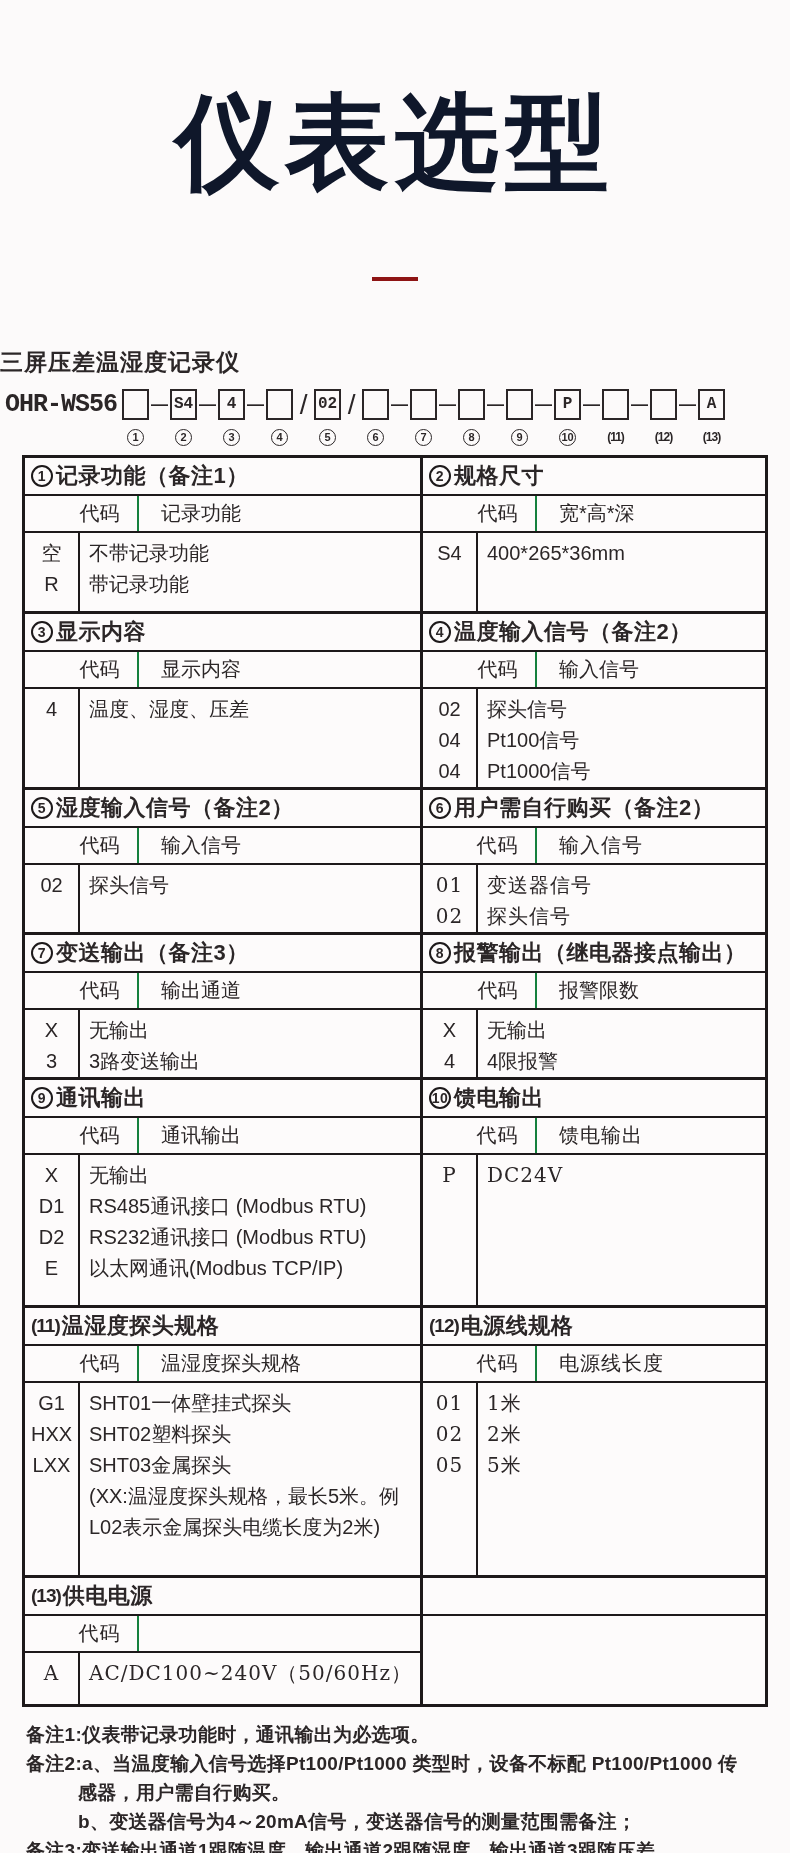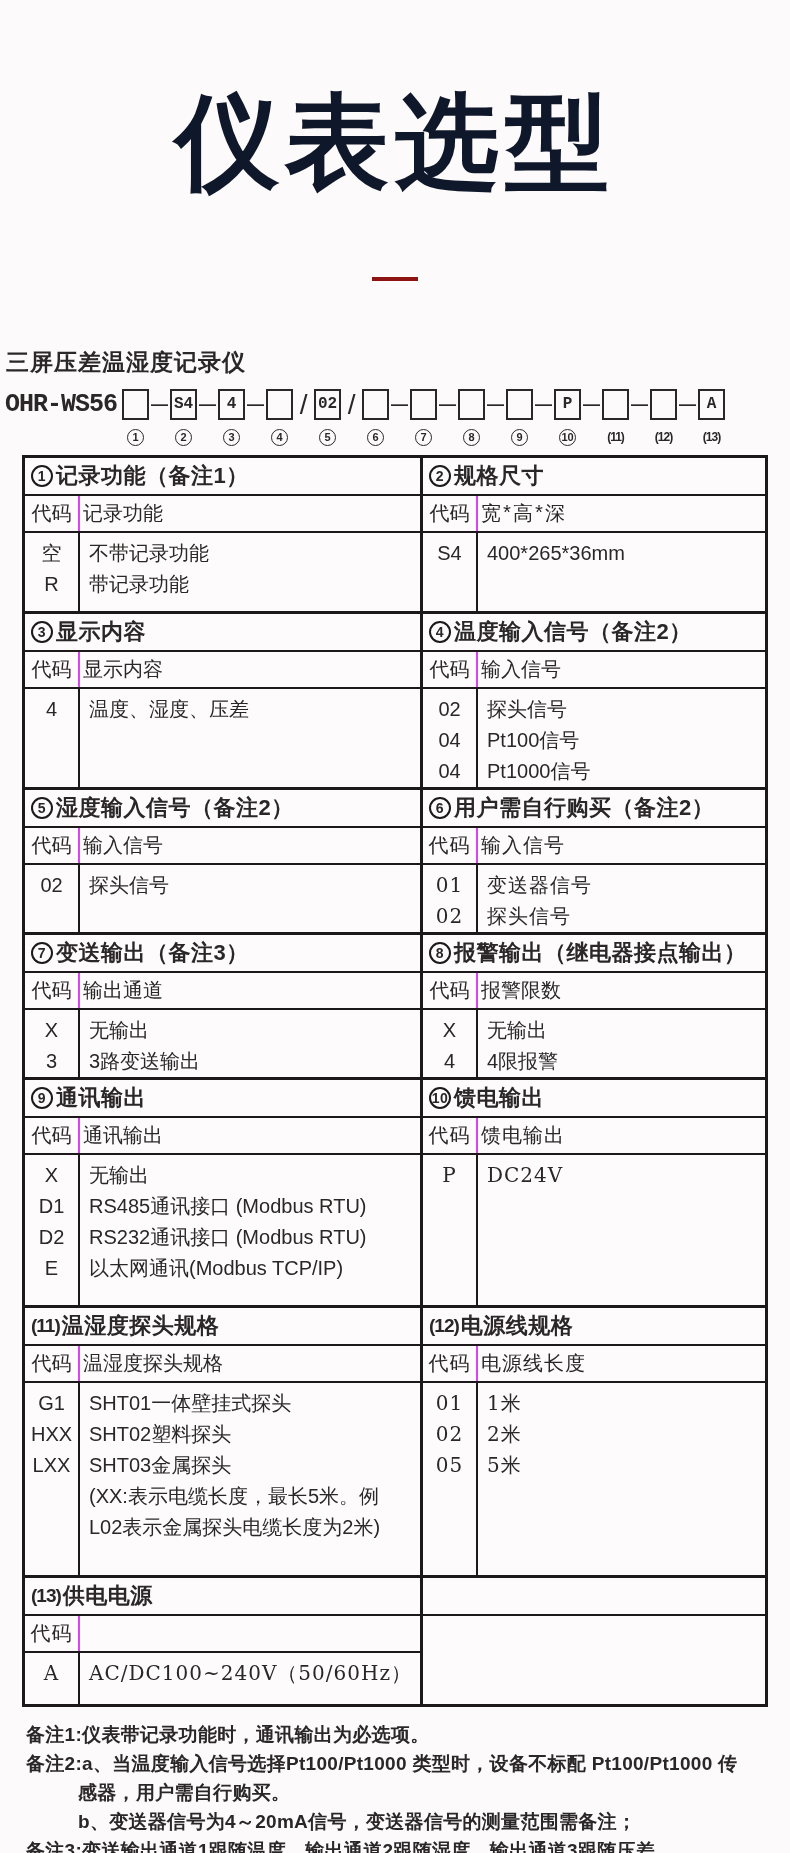"三屏压差温湿度记录仪" .subtitle { margin: 66px 0 0 6px -> 66px 0 0 0 }
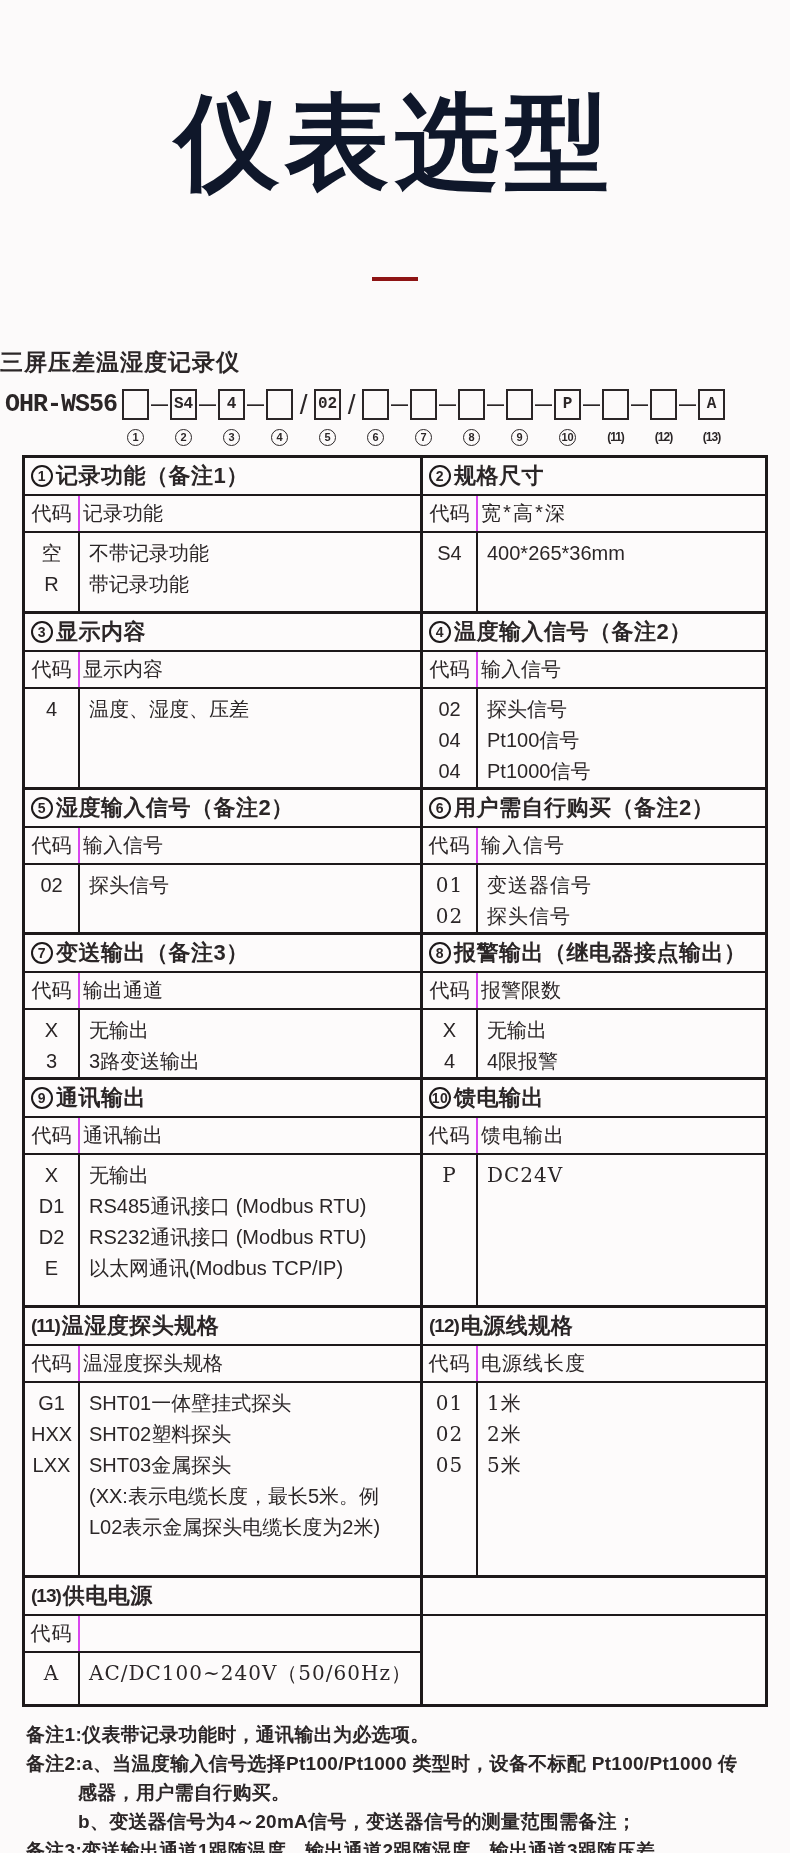"代码" .sec-colhdr .code-cell { border-right: 2px solid #d946ef -> 2px solid #15803d; margin-left: none -> 37px; width: 55px -> 77px }
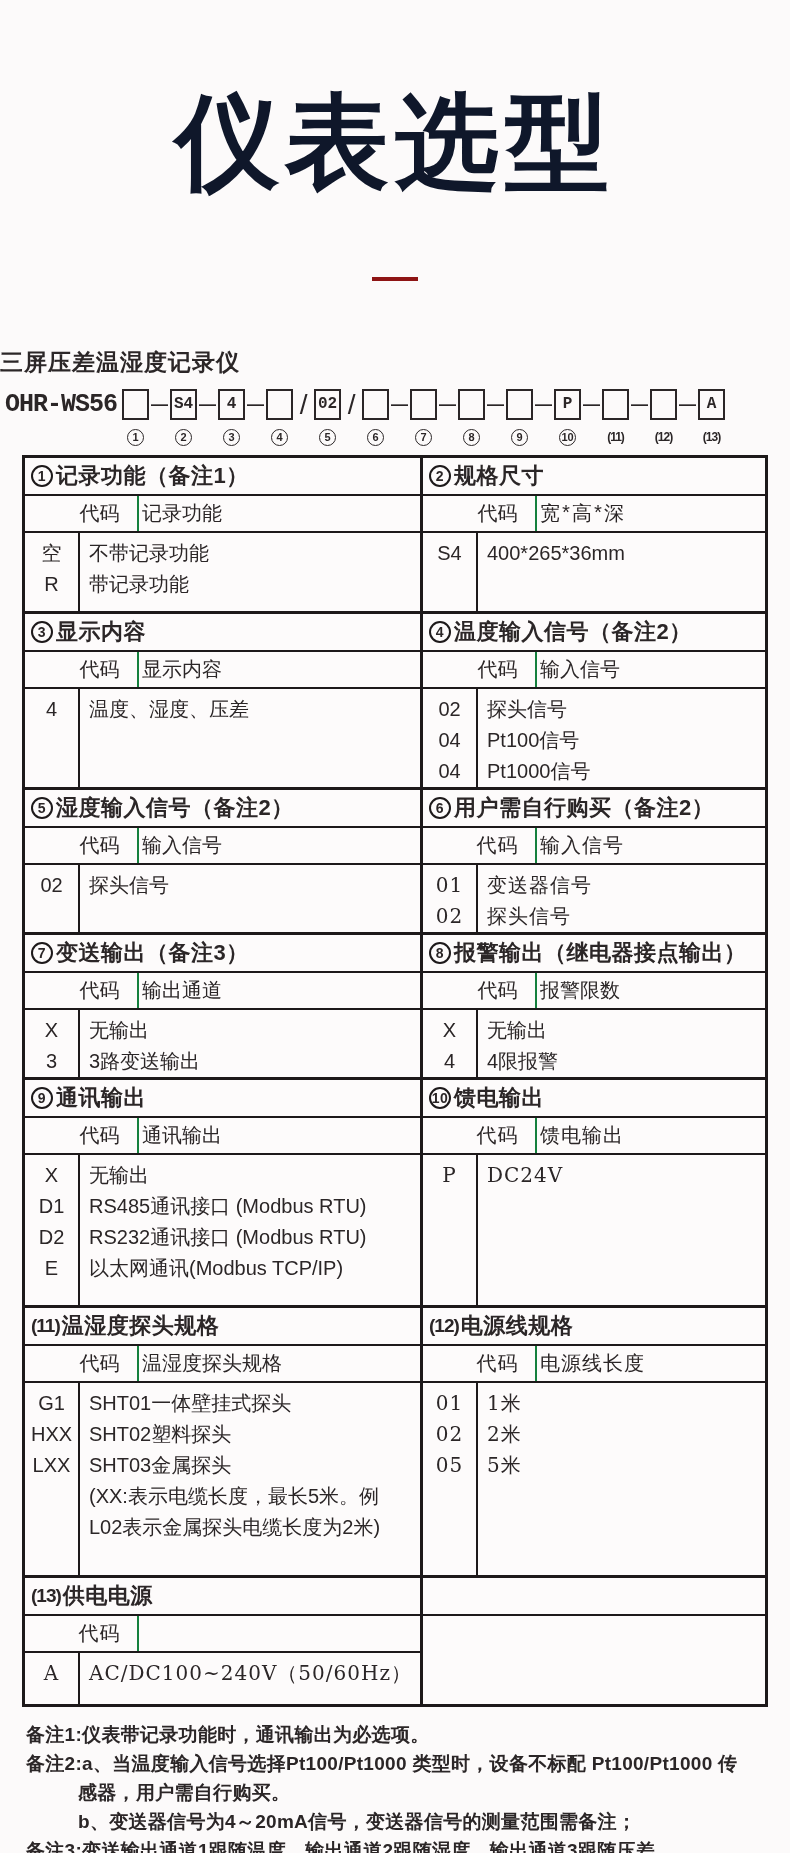"记录功能" .sec-colhdr .desc-cell { font-family: Liberation Mono, monospace -> none; padding-left: 3px -> 22px }
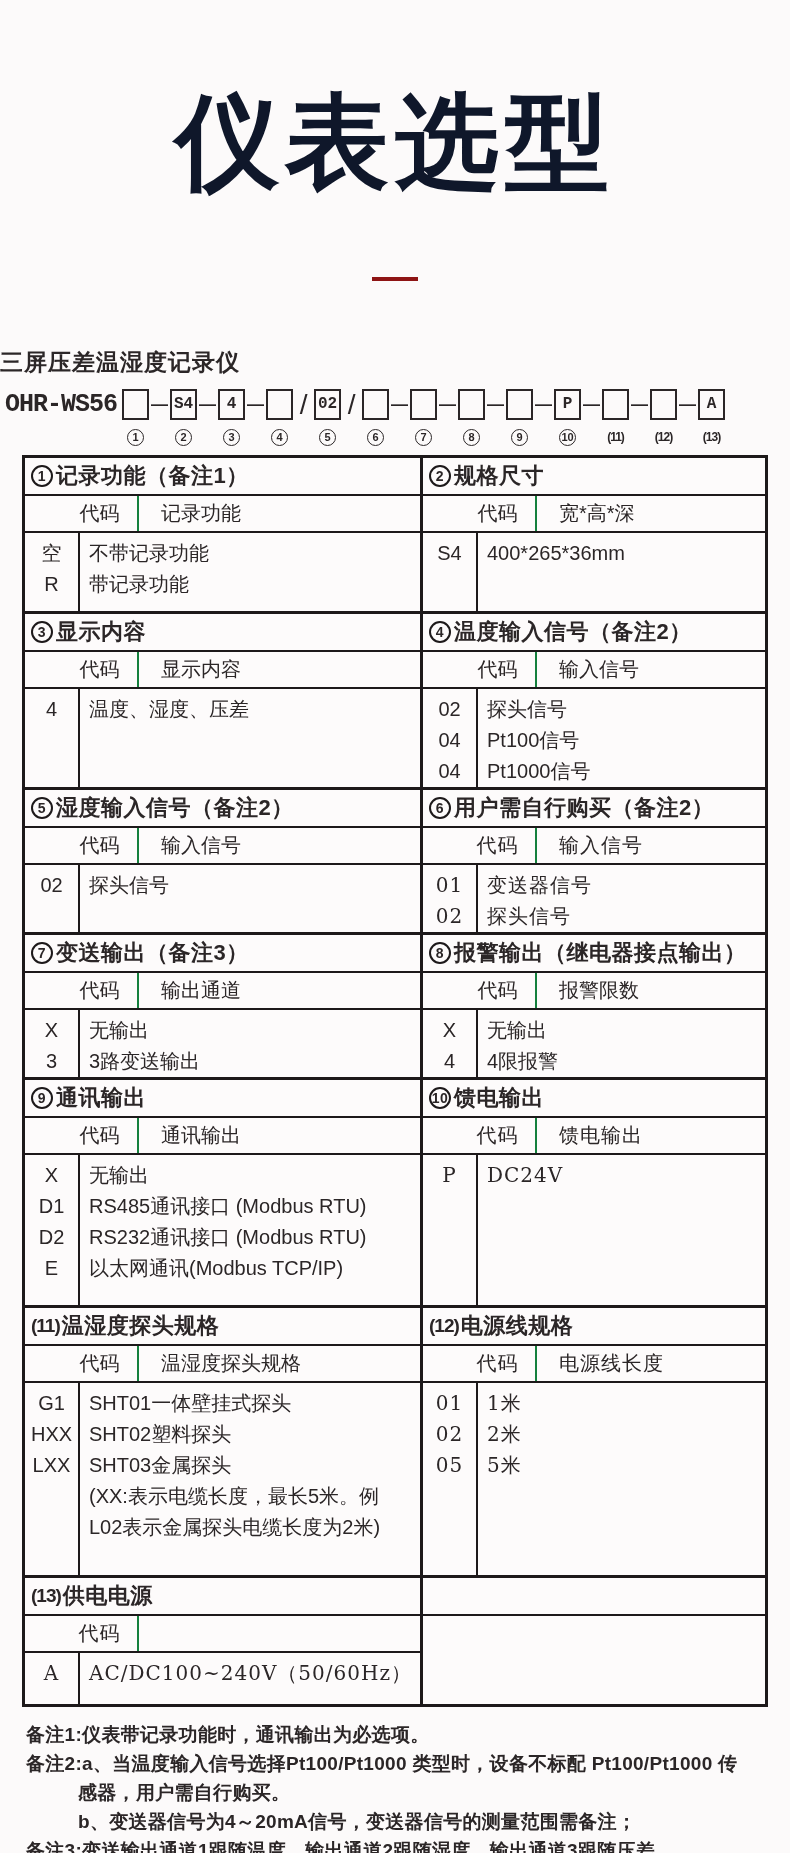"(XX:表示电缆长度，最长5米。例L02表示金属探头电缆长度为2米)" div { text: XX:表示电缆长度 -> XX:温湿度探头规格 }
